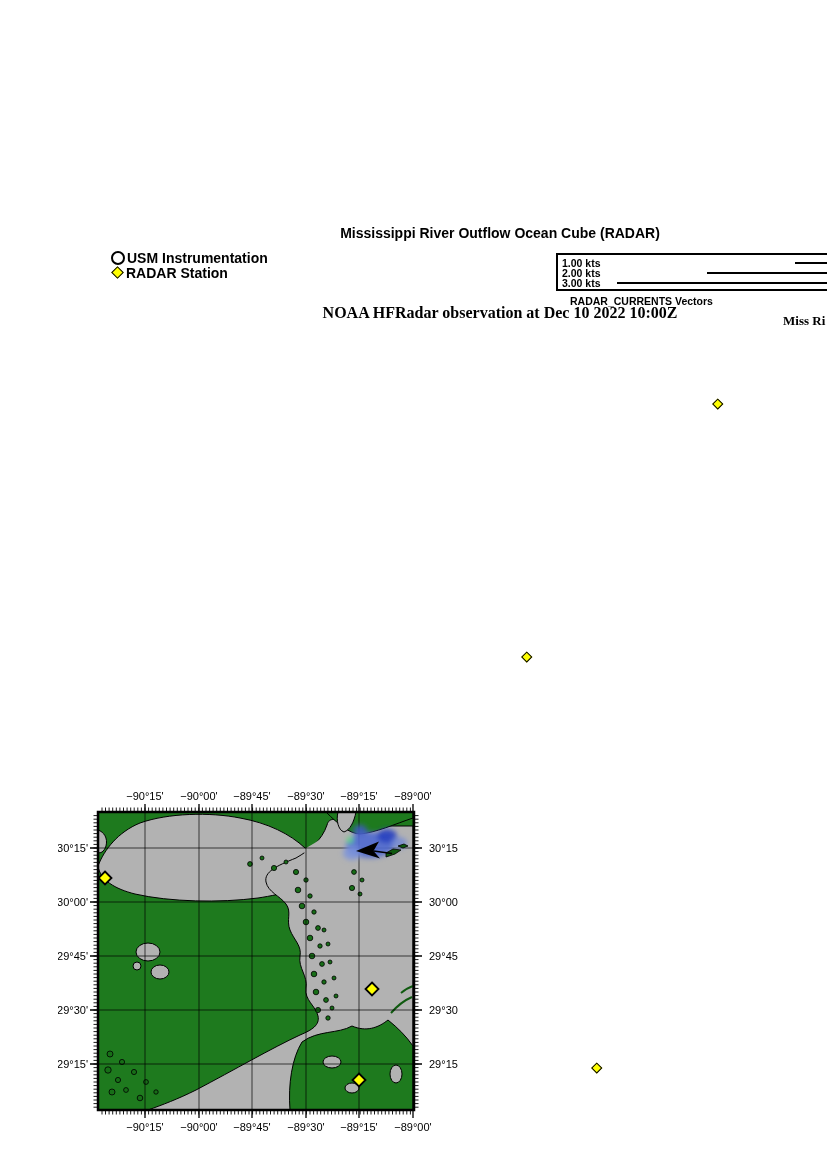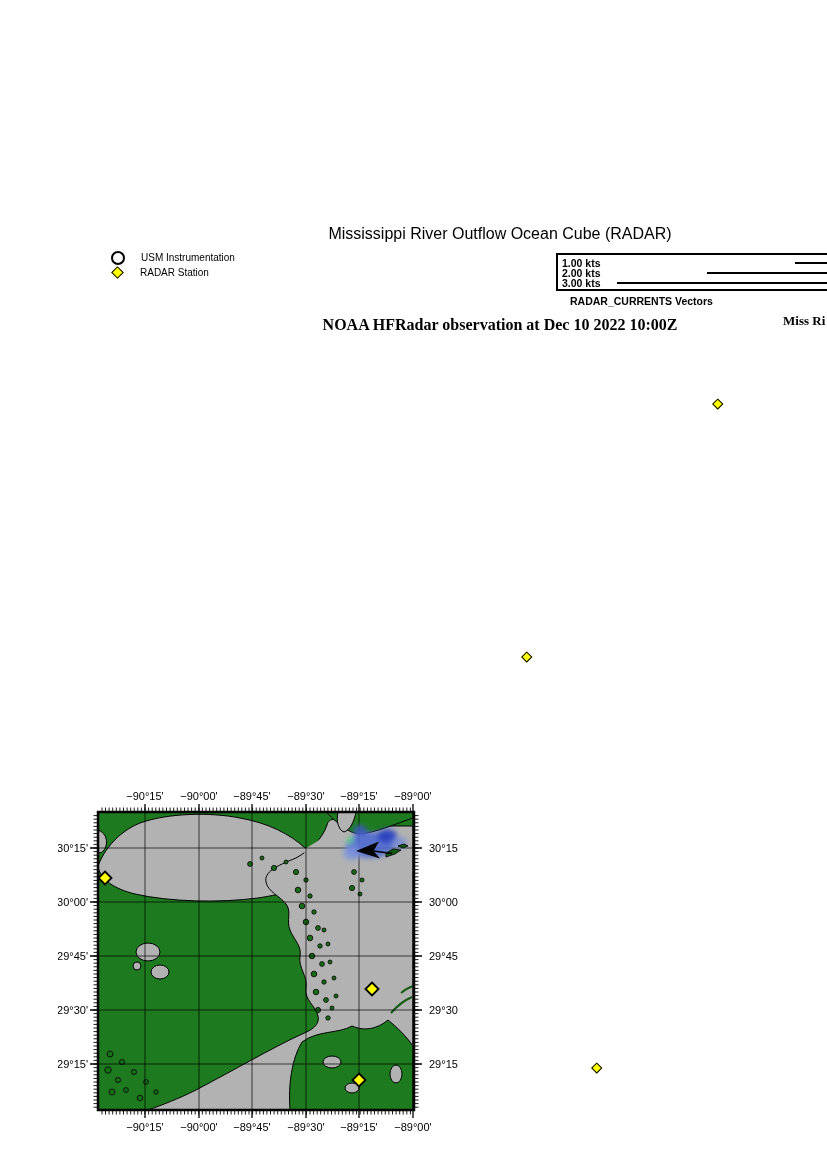"Mississippi River Outflow Ocean Cube" .title { font-size: 16px -> 14px; font-weight: normal -> bold }
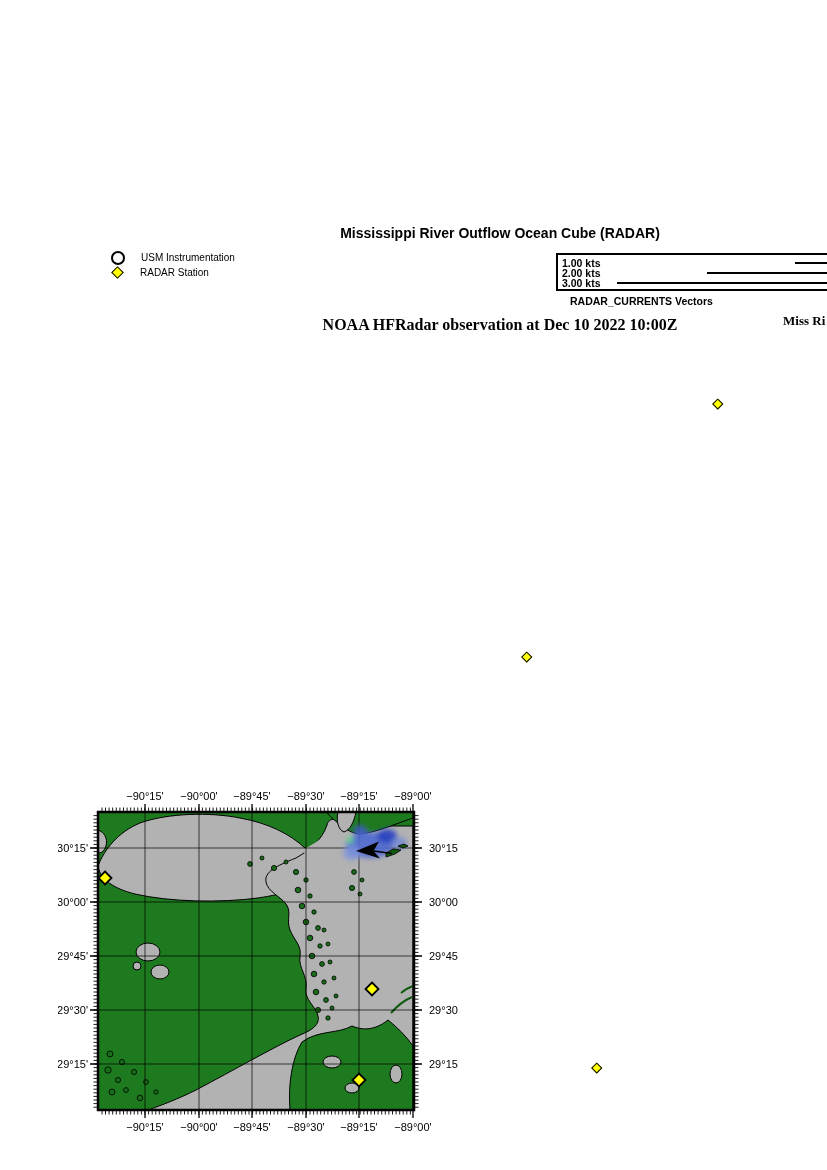"USM Instrumentation" .legend-text { font-size: 10px -> 14px; font-weight: normal -> bold; margin-left: 16px -> 2px }
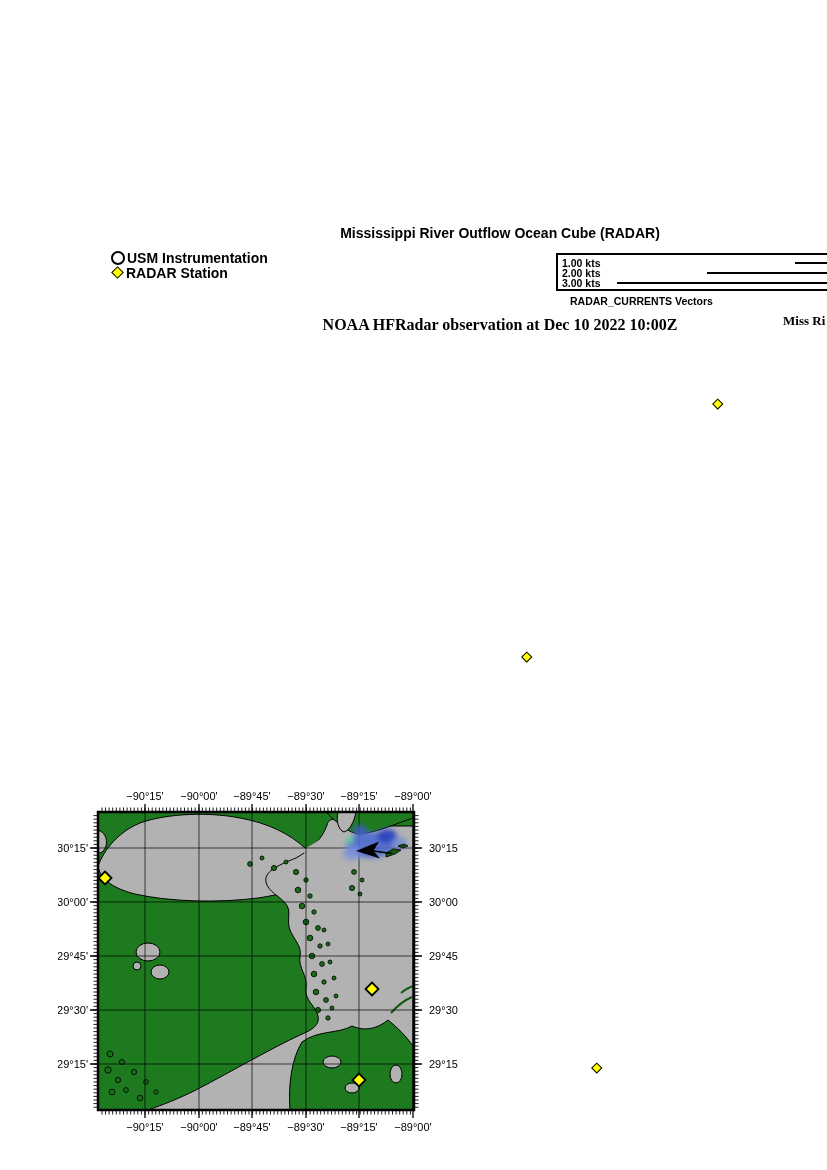"NOAA HFRadar observation at Dec" .subtitle { top: 316px -> 304px }
